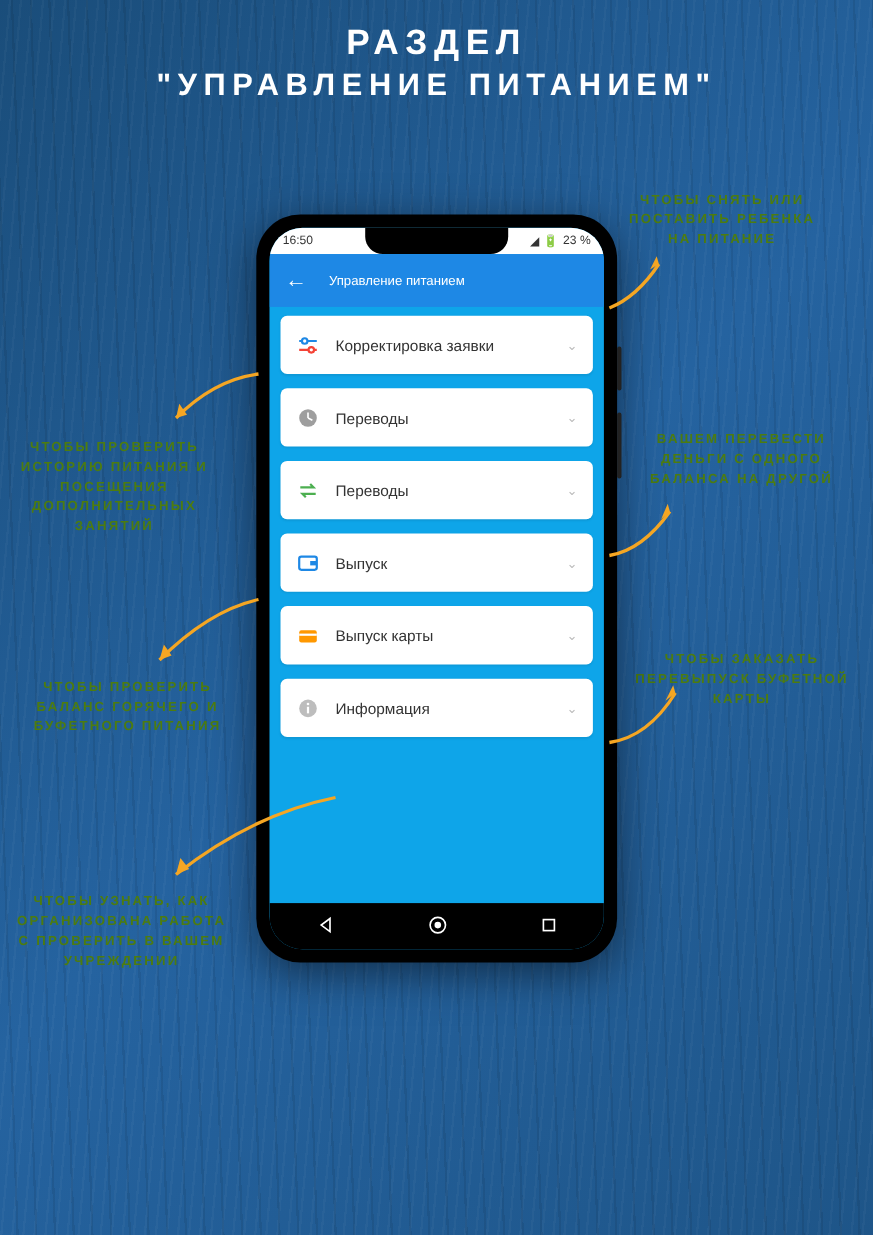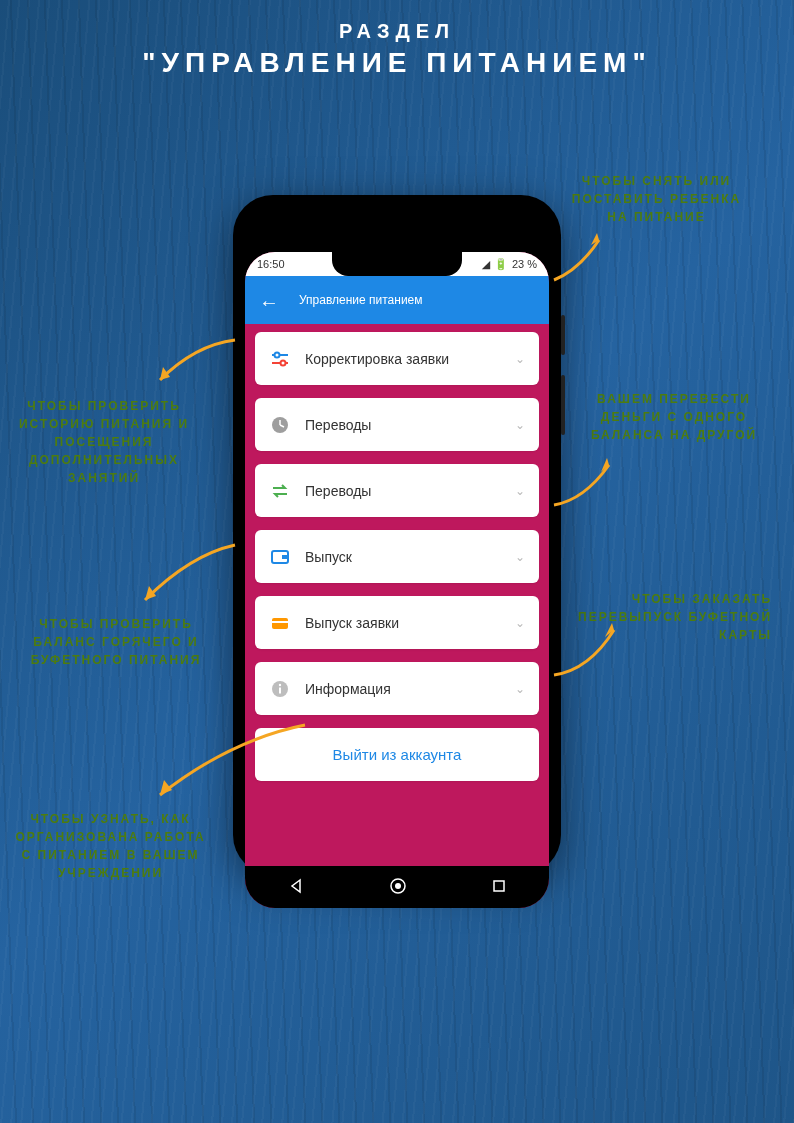"РАЗДЕЛ" .title-line1 { font-size: 20px -> 32px }
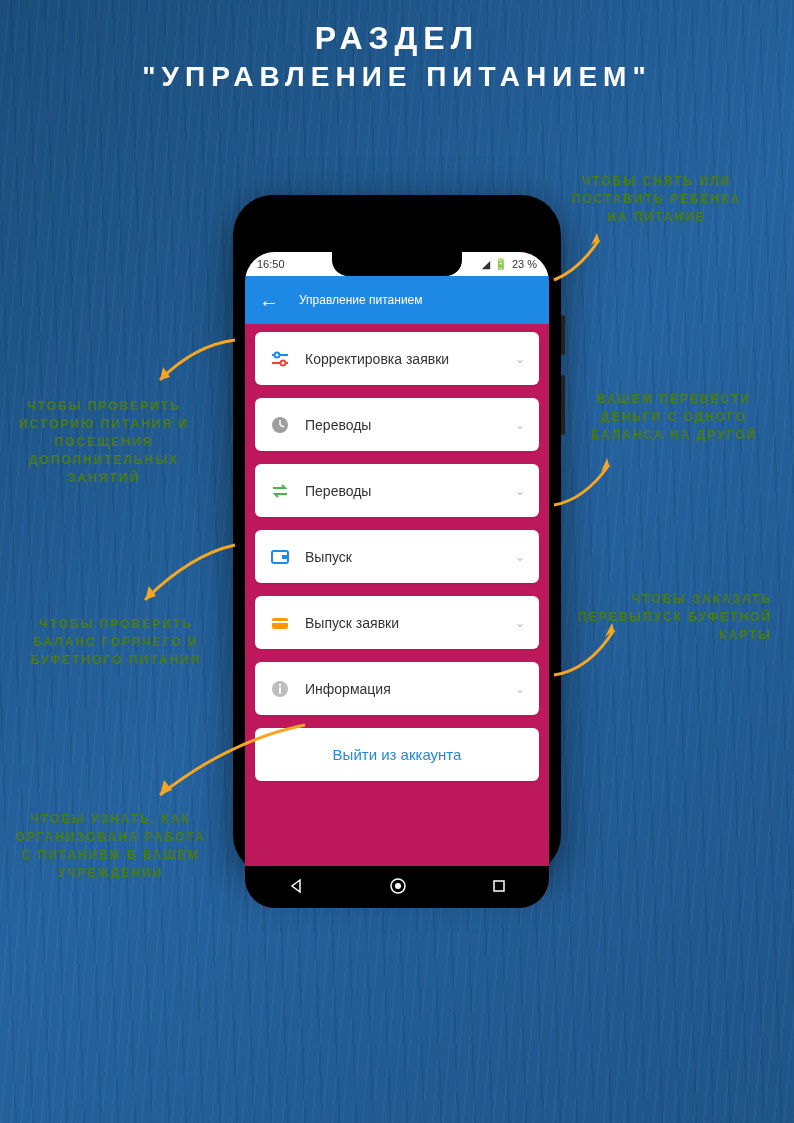"16:50" .screen { background: #be185d -> #0ea5e9; margin-top: 45px -> none }
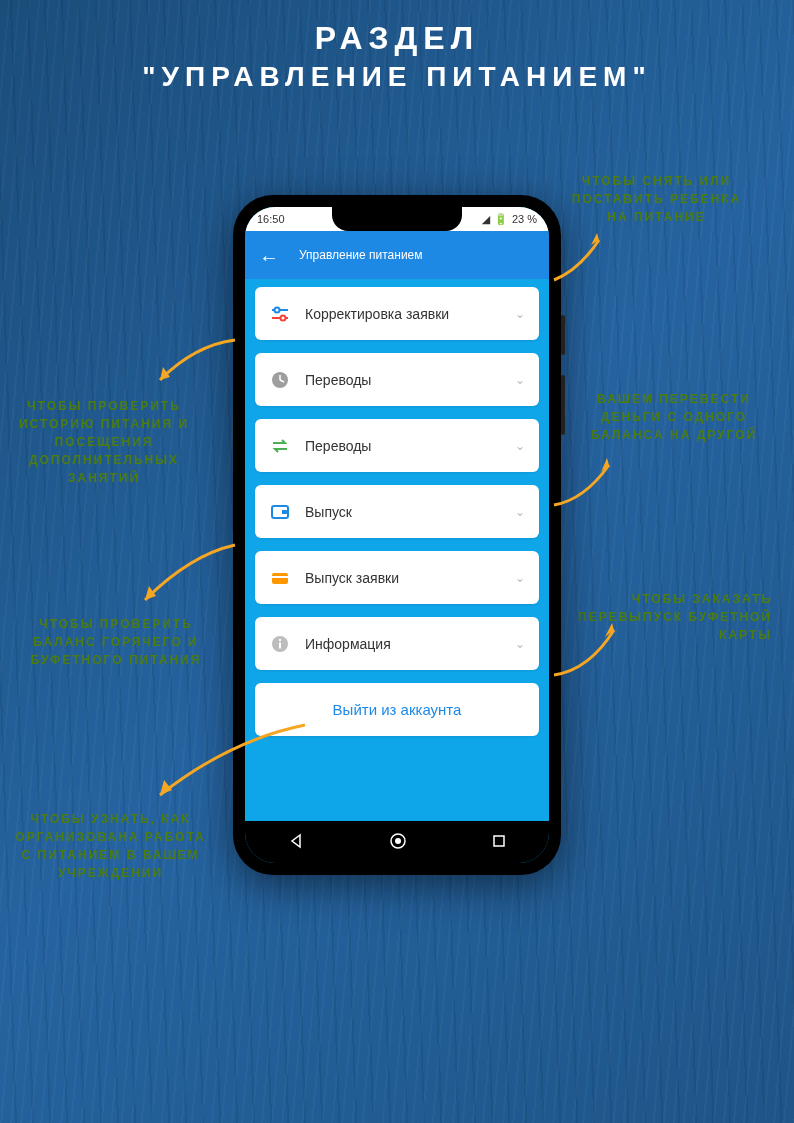"Выпуск заявки" span.menu-label { text: заявки -> карты }
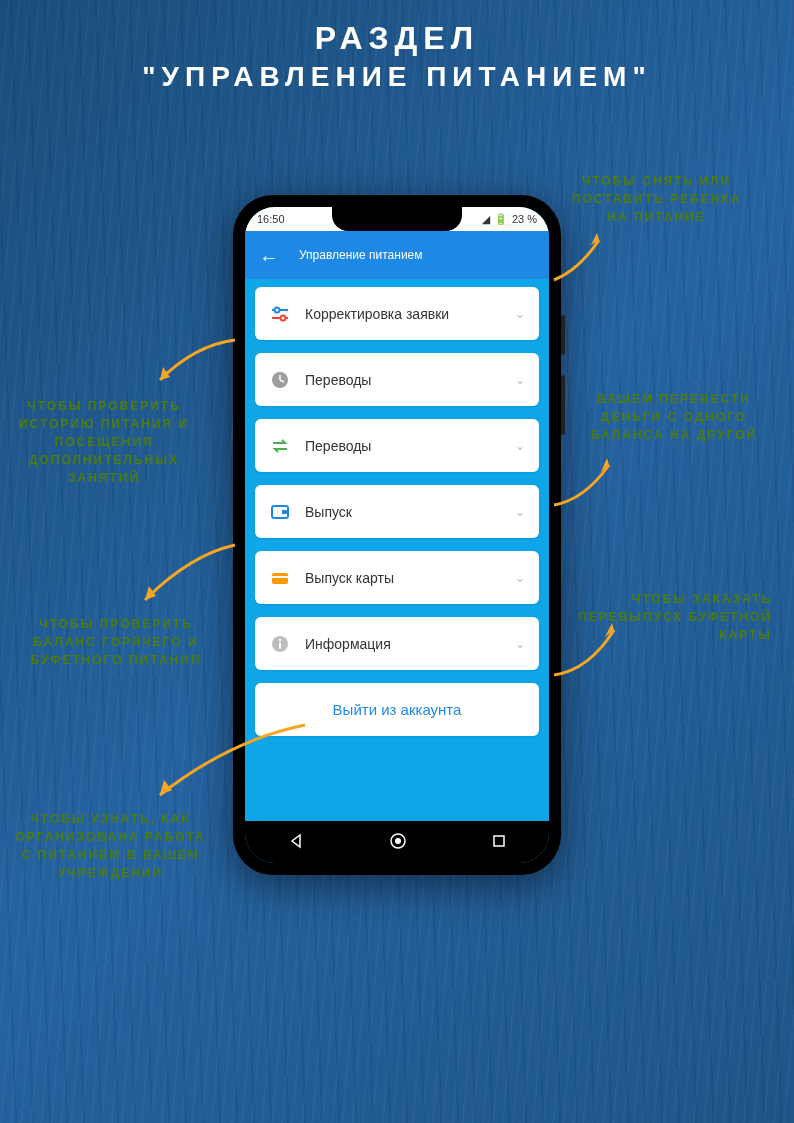"ЧТОБЫ ЗАКАЗАТЬ ПЕРЕВЫПУСК БУФЕТНОЙ КАРТЫ" .ann5 { text-align: right -> none }
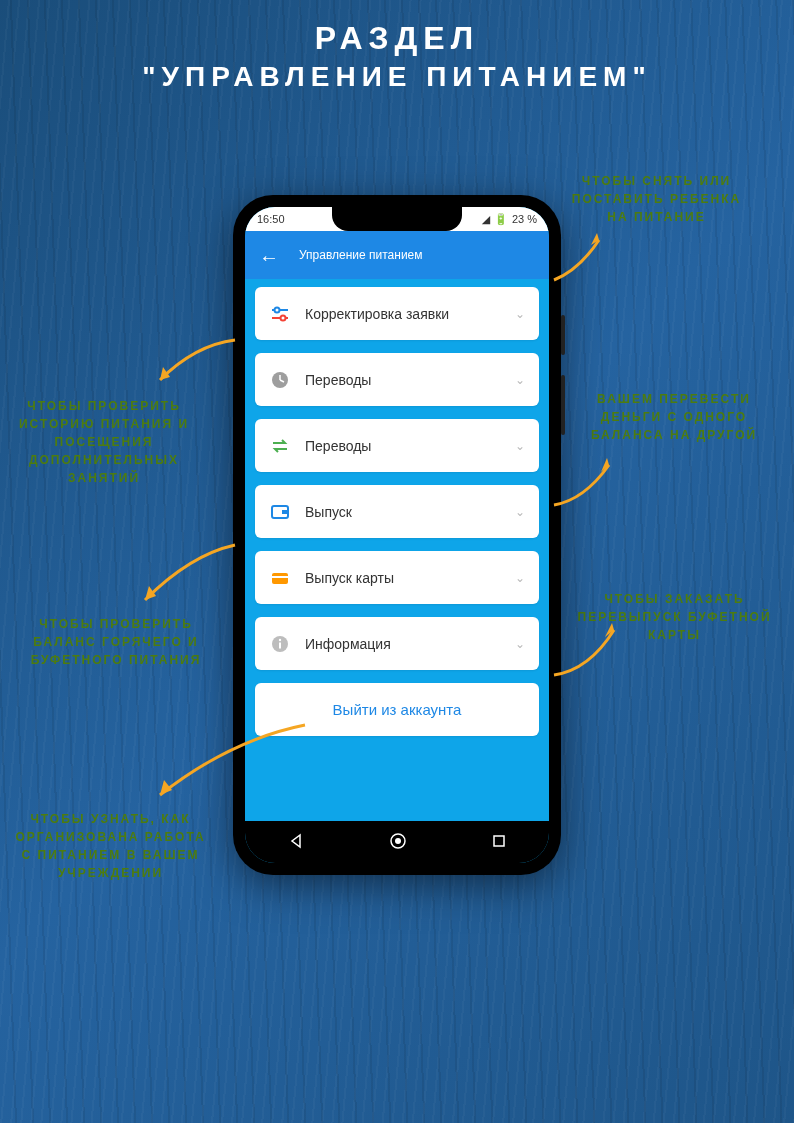"Выйти из аккаунта" div.logout-item { html: <div> <span>Выйти из аккаунта</span> </div> -> none }
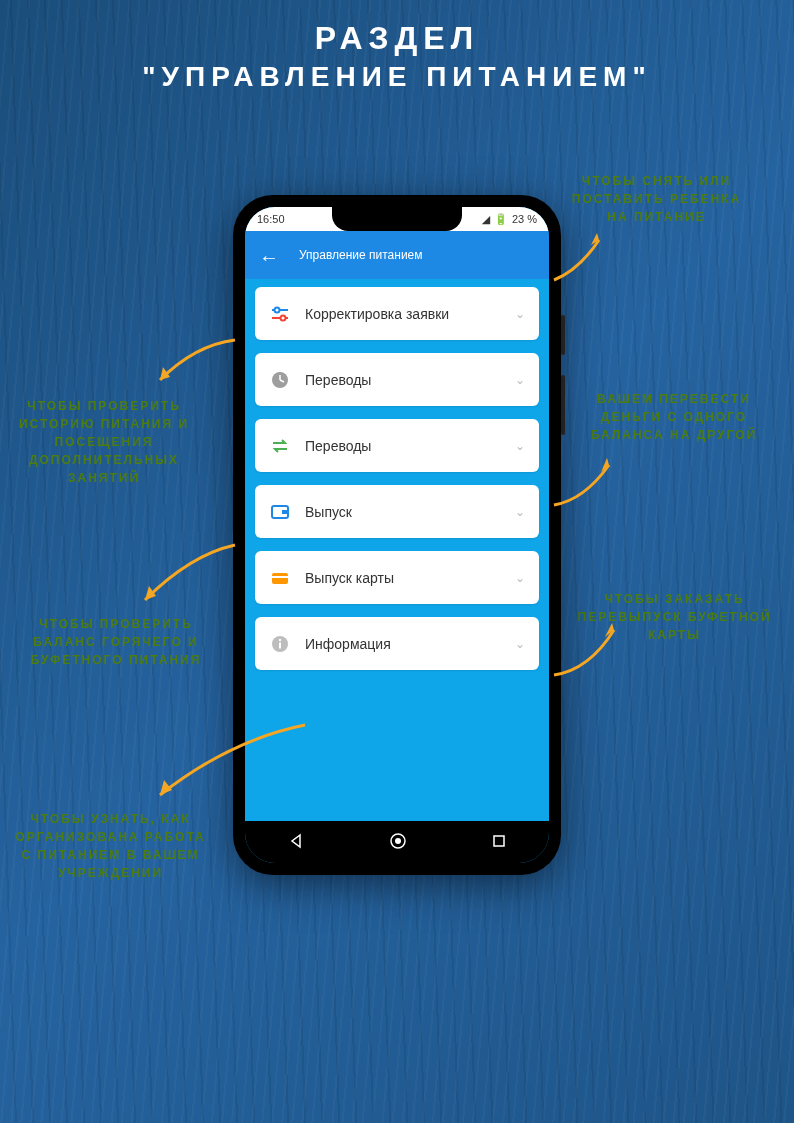"ЧТОБЫ УЗНАТЬ, КАК ОРГАНИЗОВАНА РАБОТА" div.annotation { text: ПИТАНИЕМ -> ПРОВЕРИТЬ }
